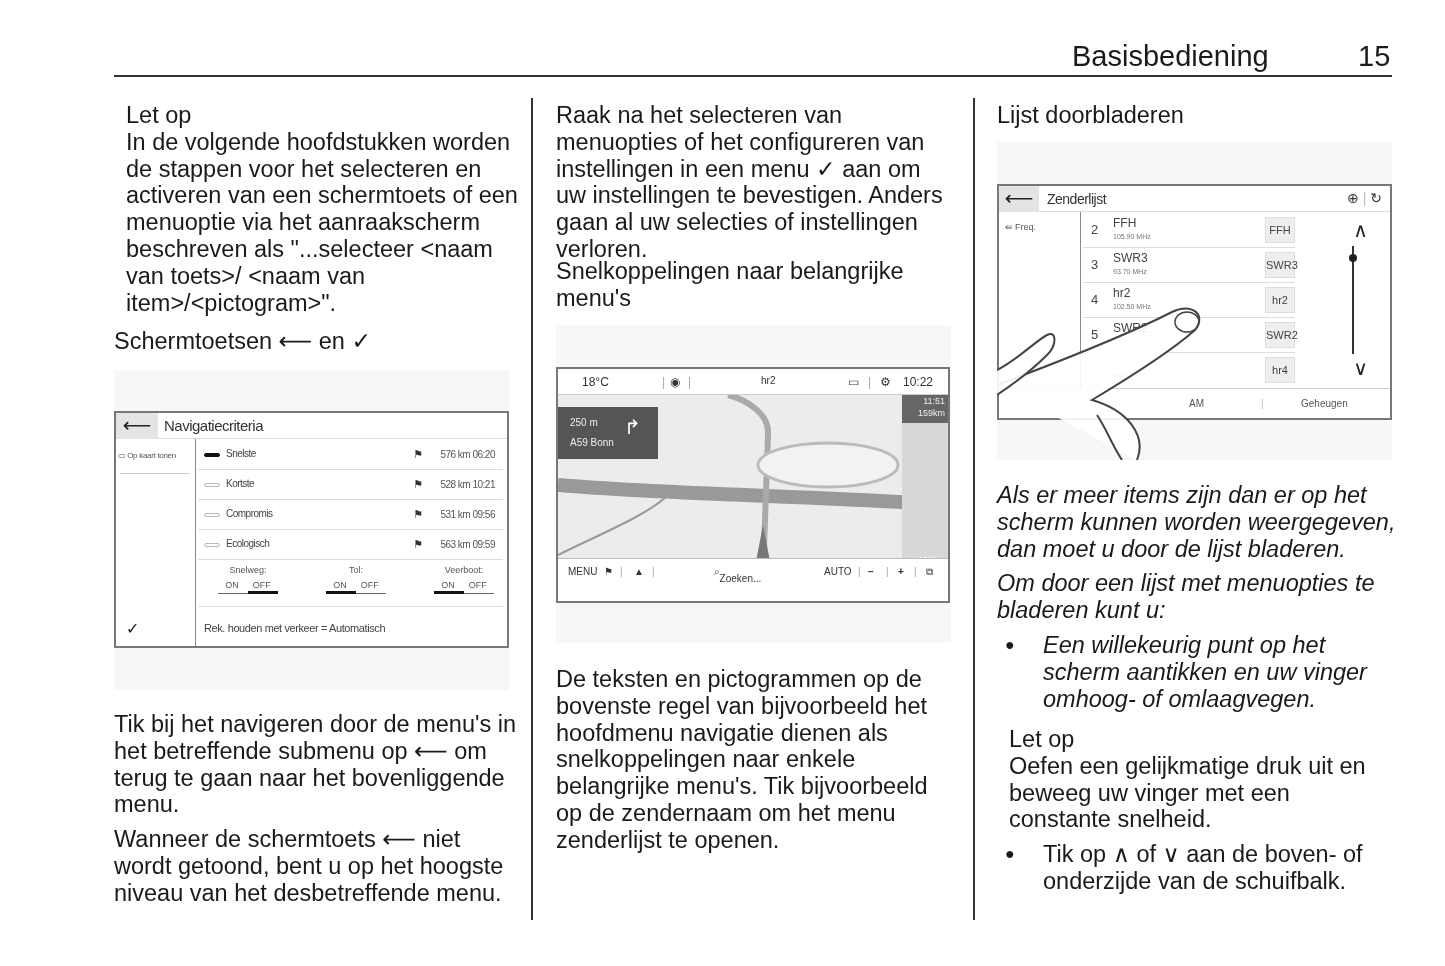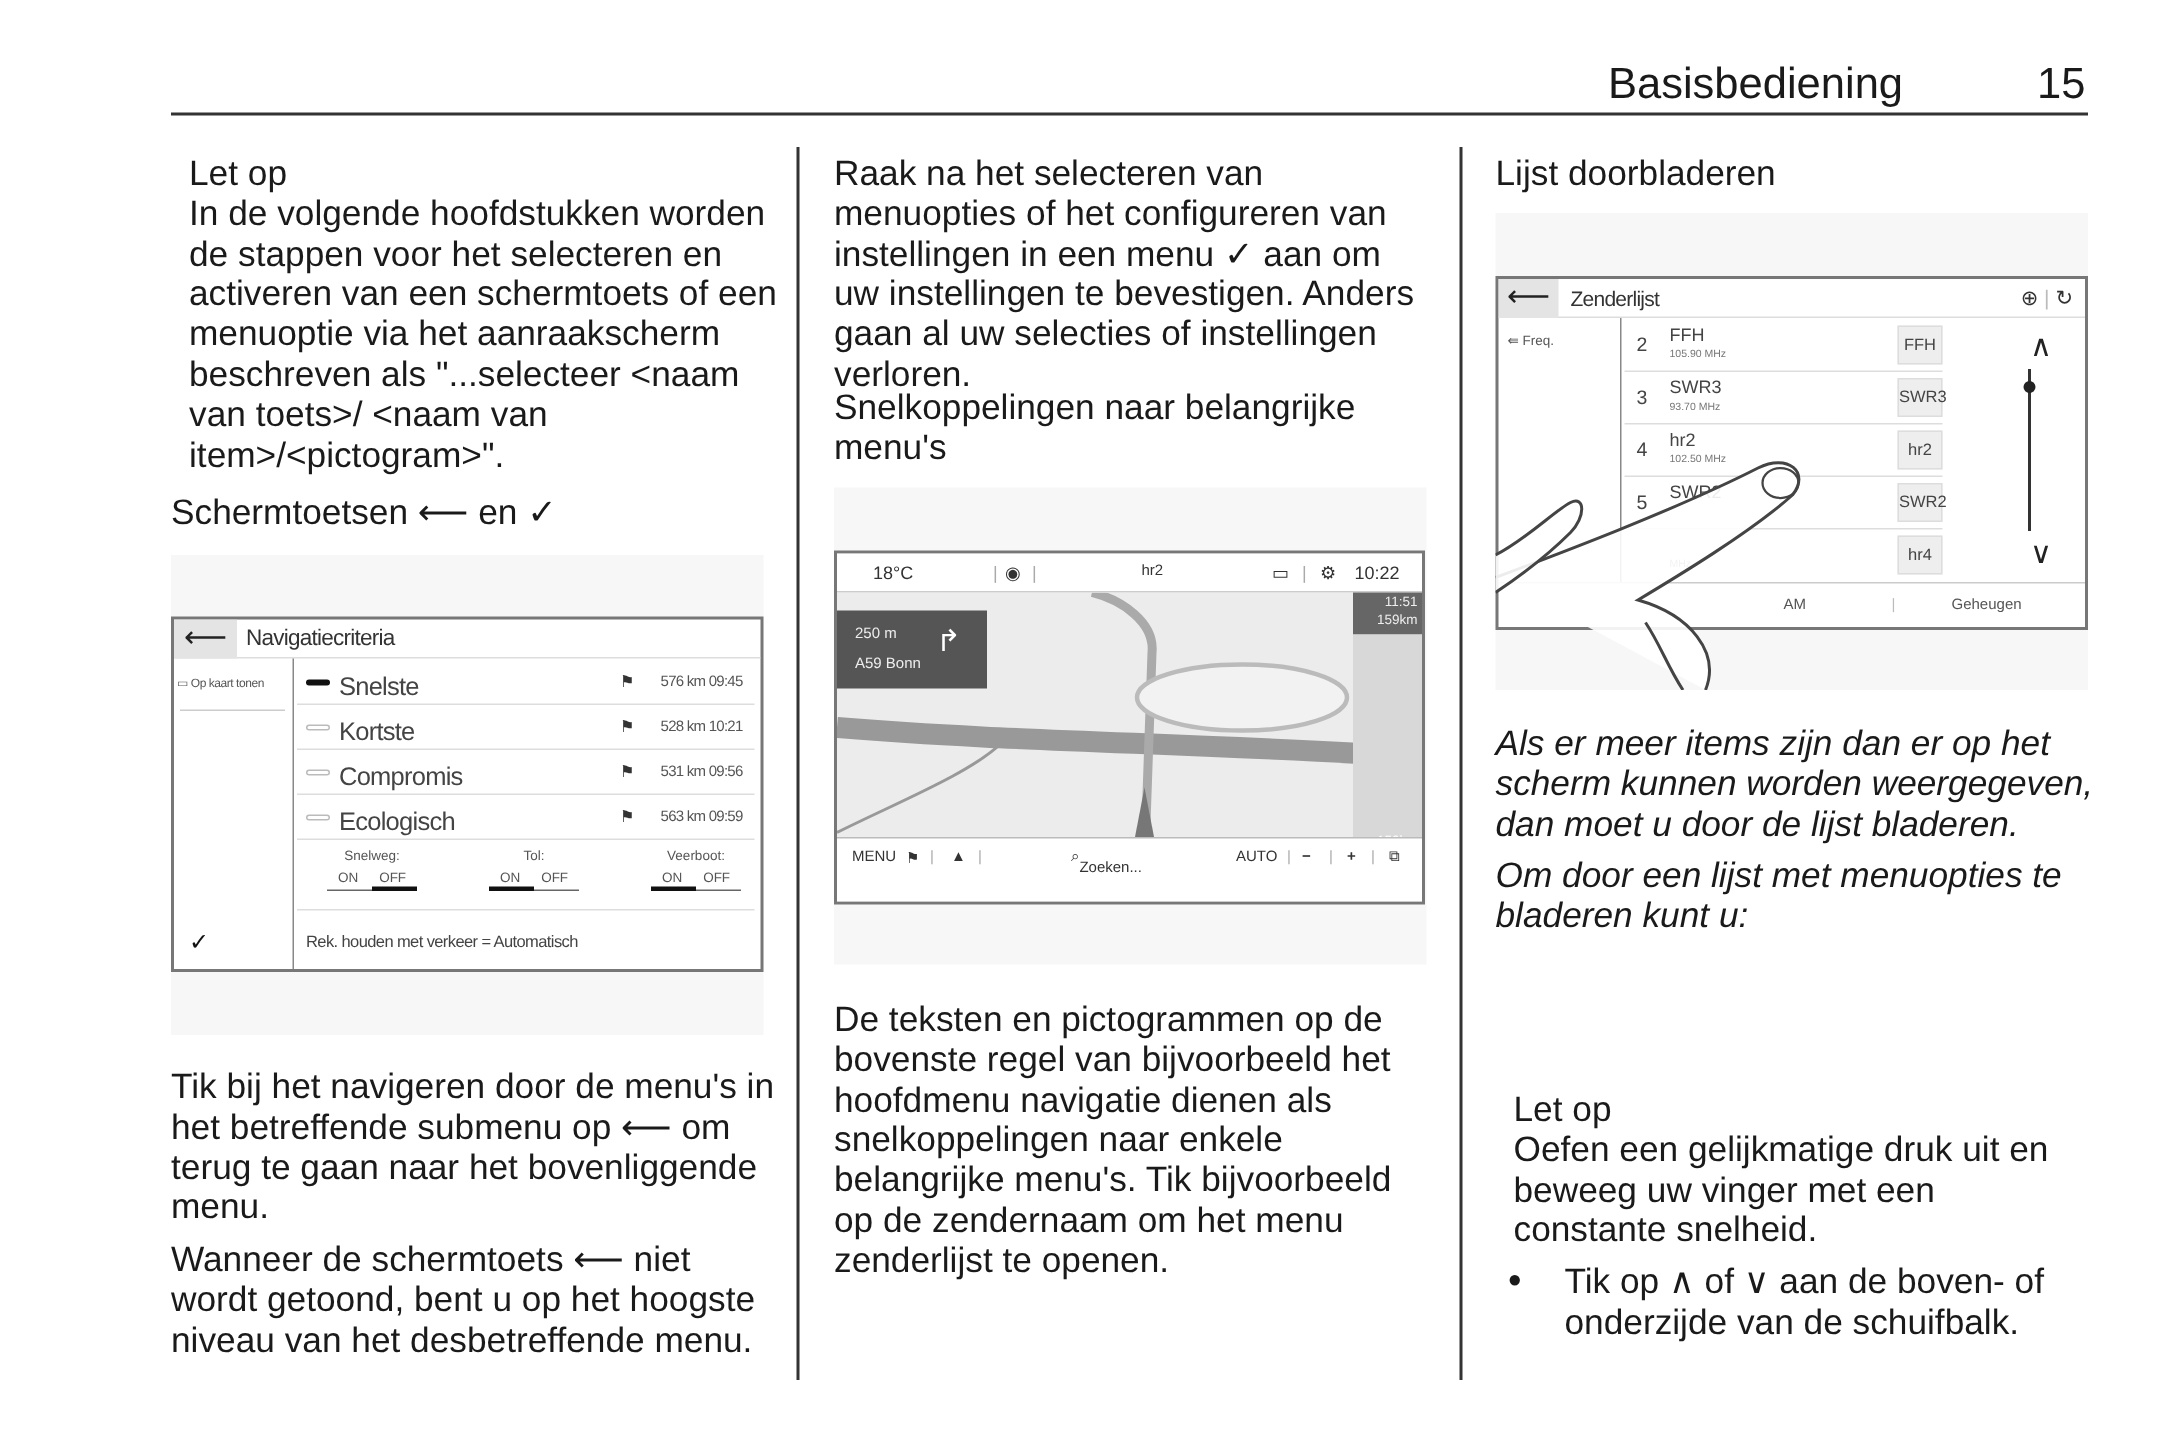"Snelste" .nav1 .row .lbl { font-size: 17px -> 10px }
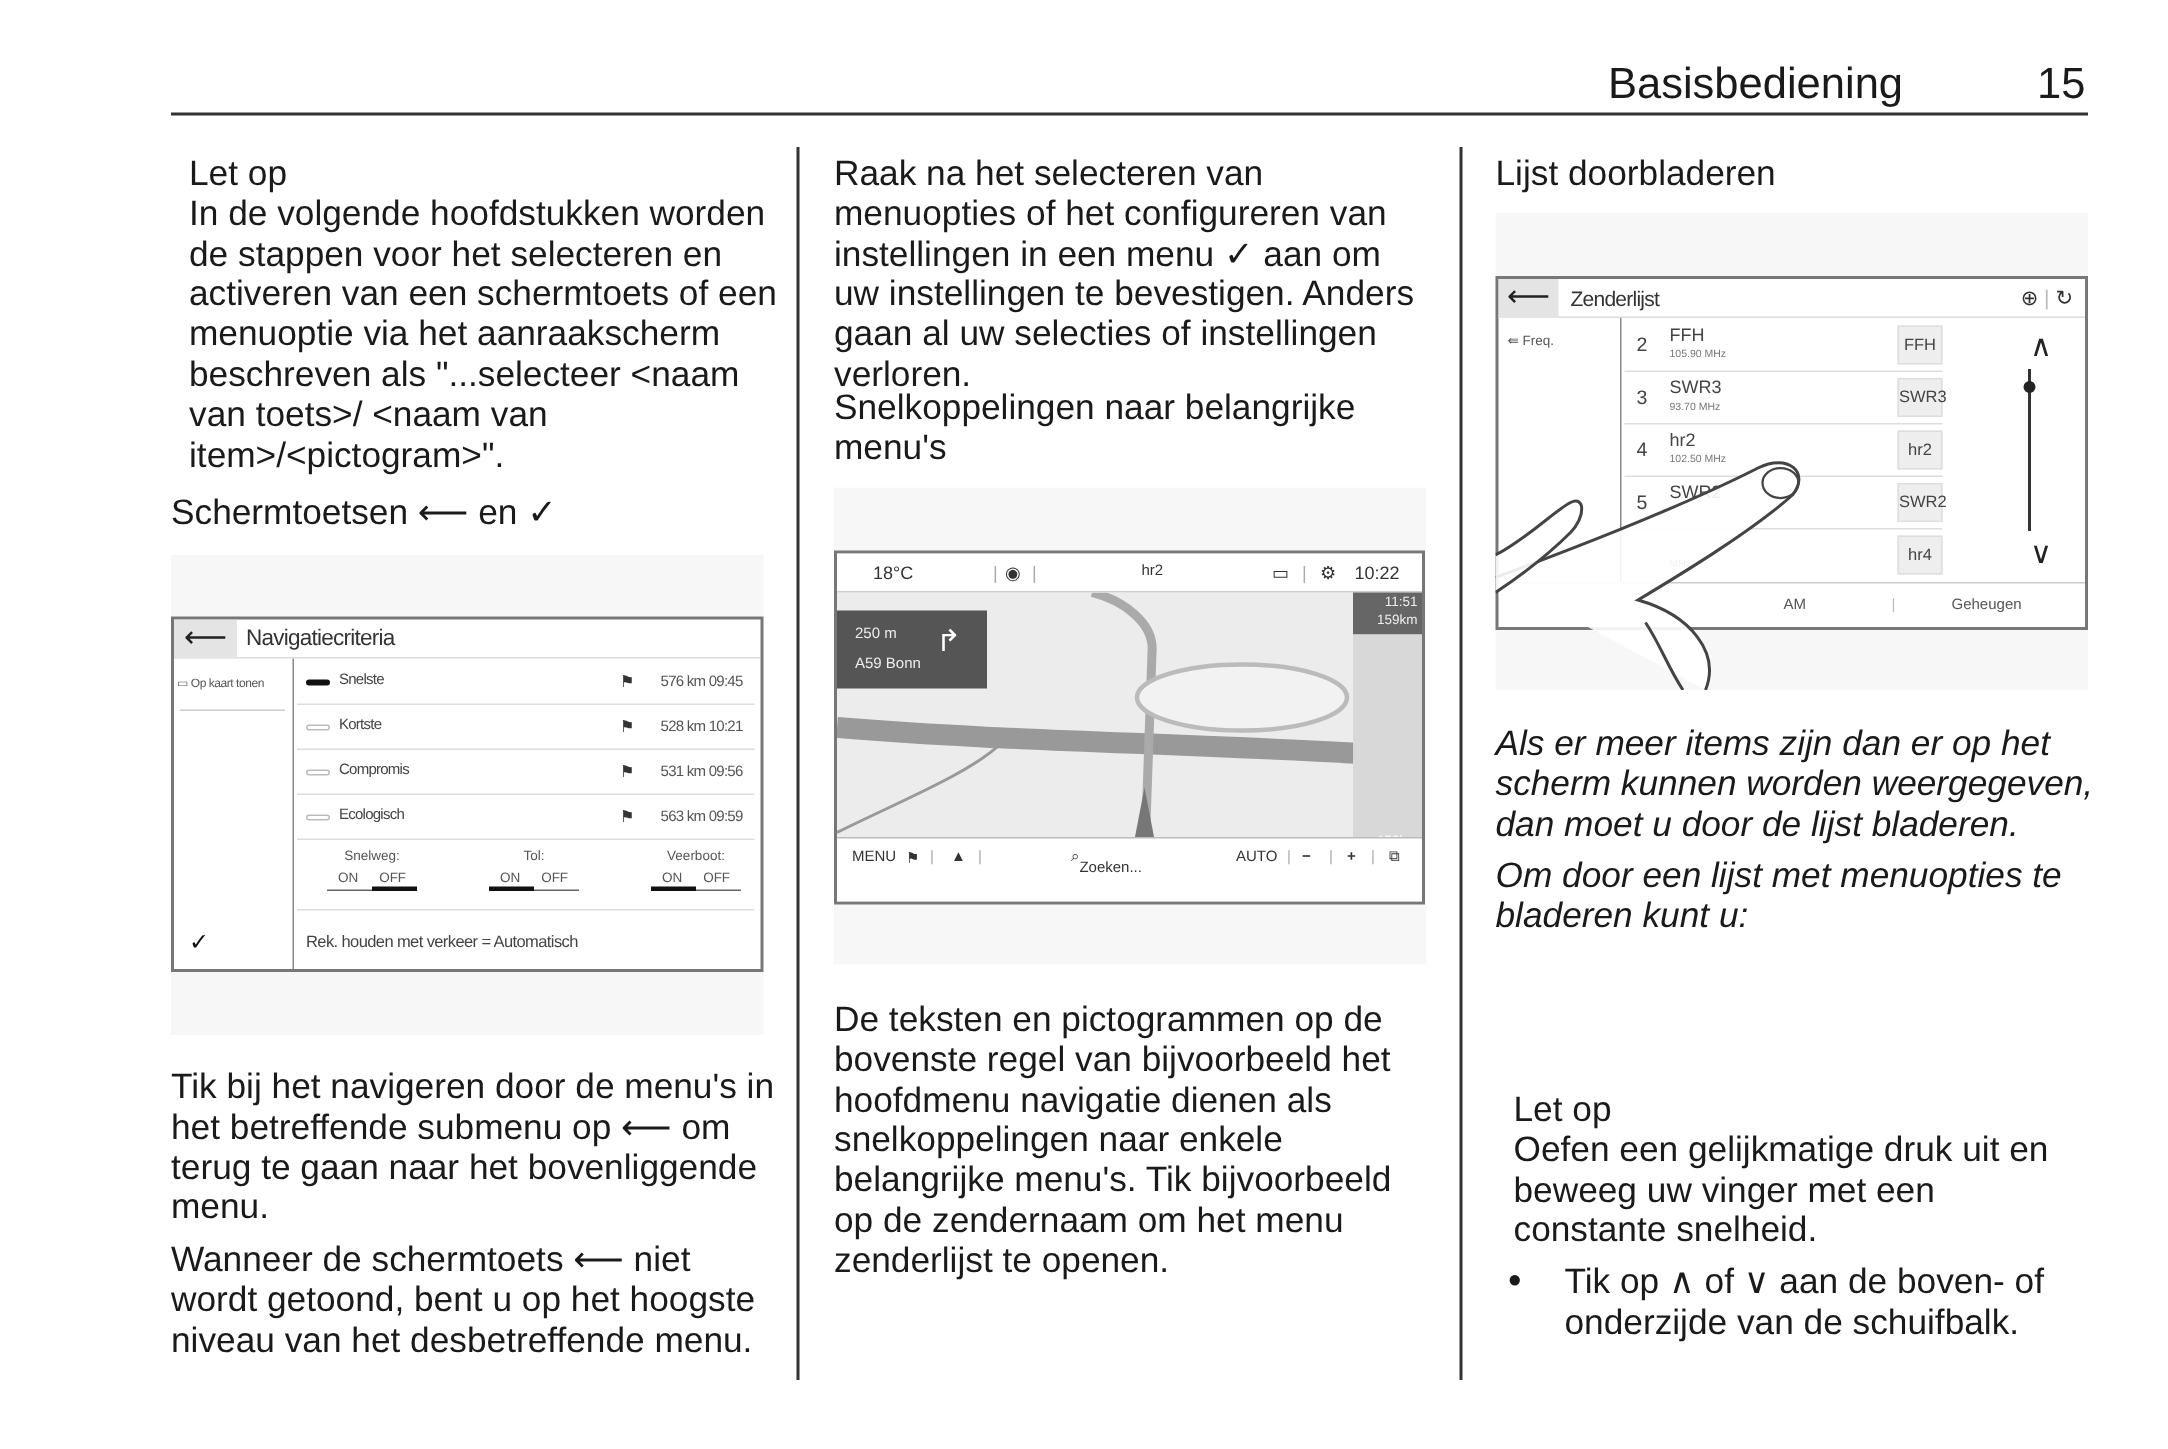"576 km 09:45" div.val { text: 09:45 -> 06:20 }
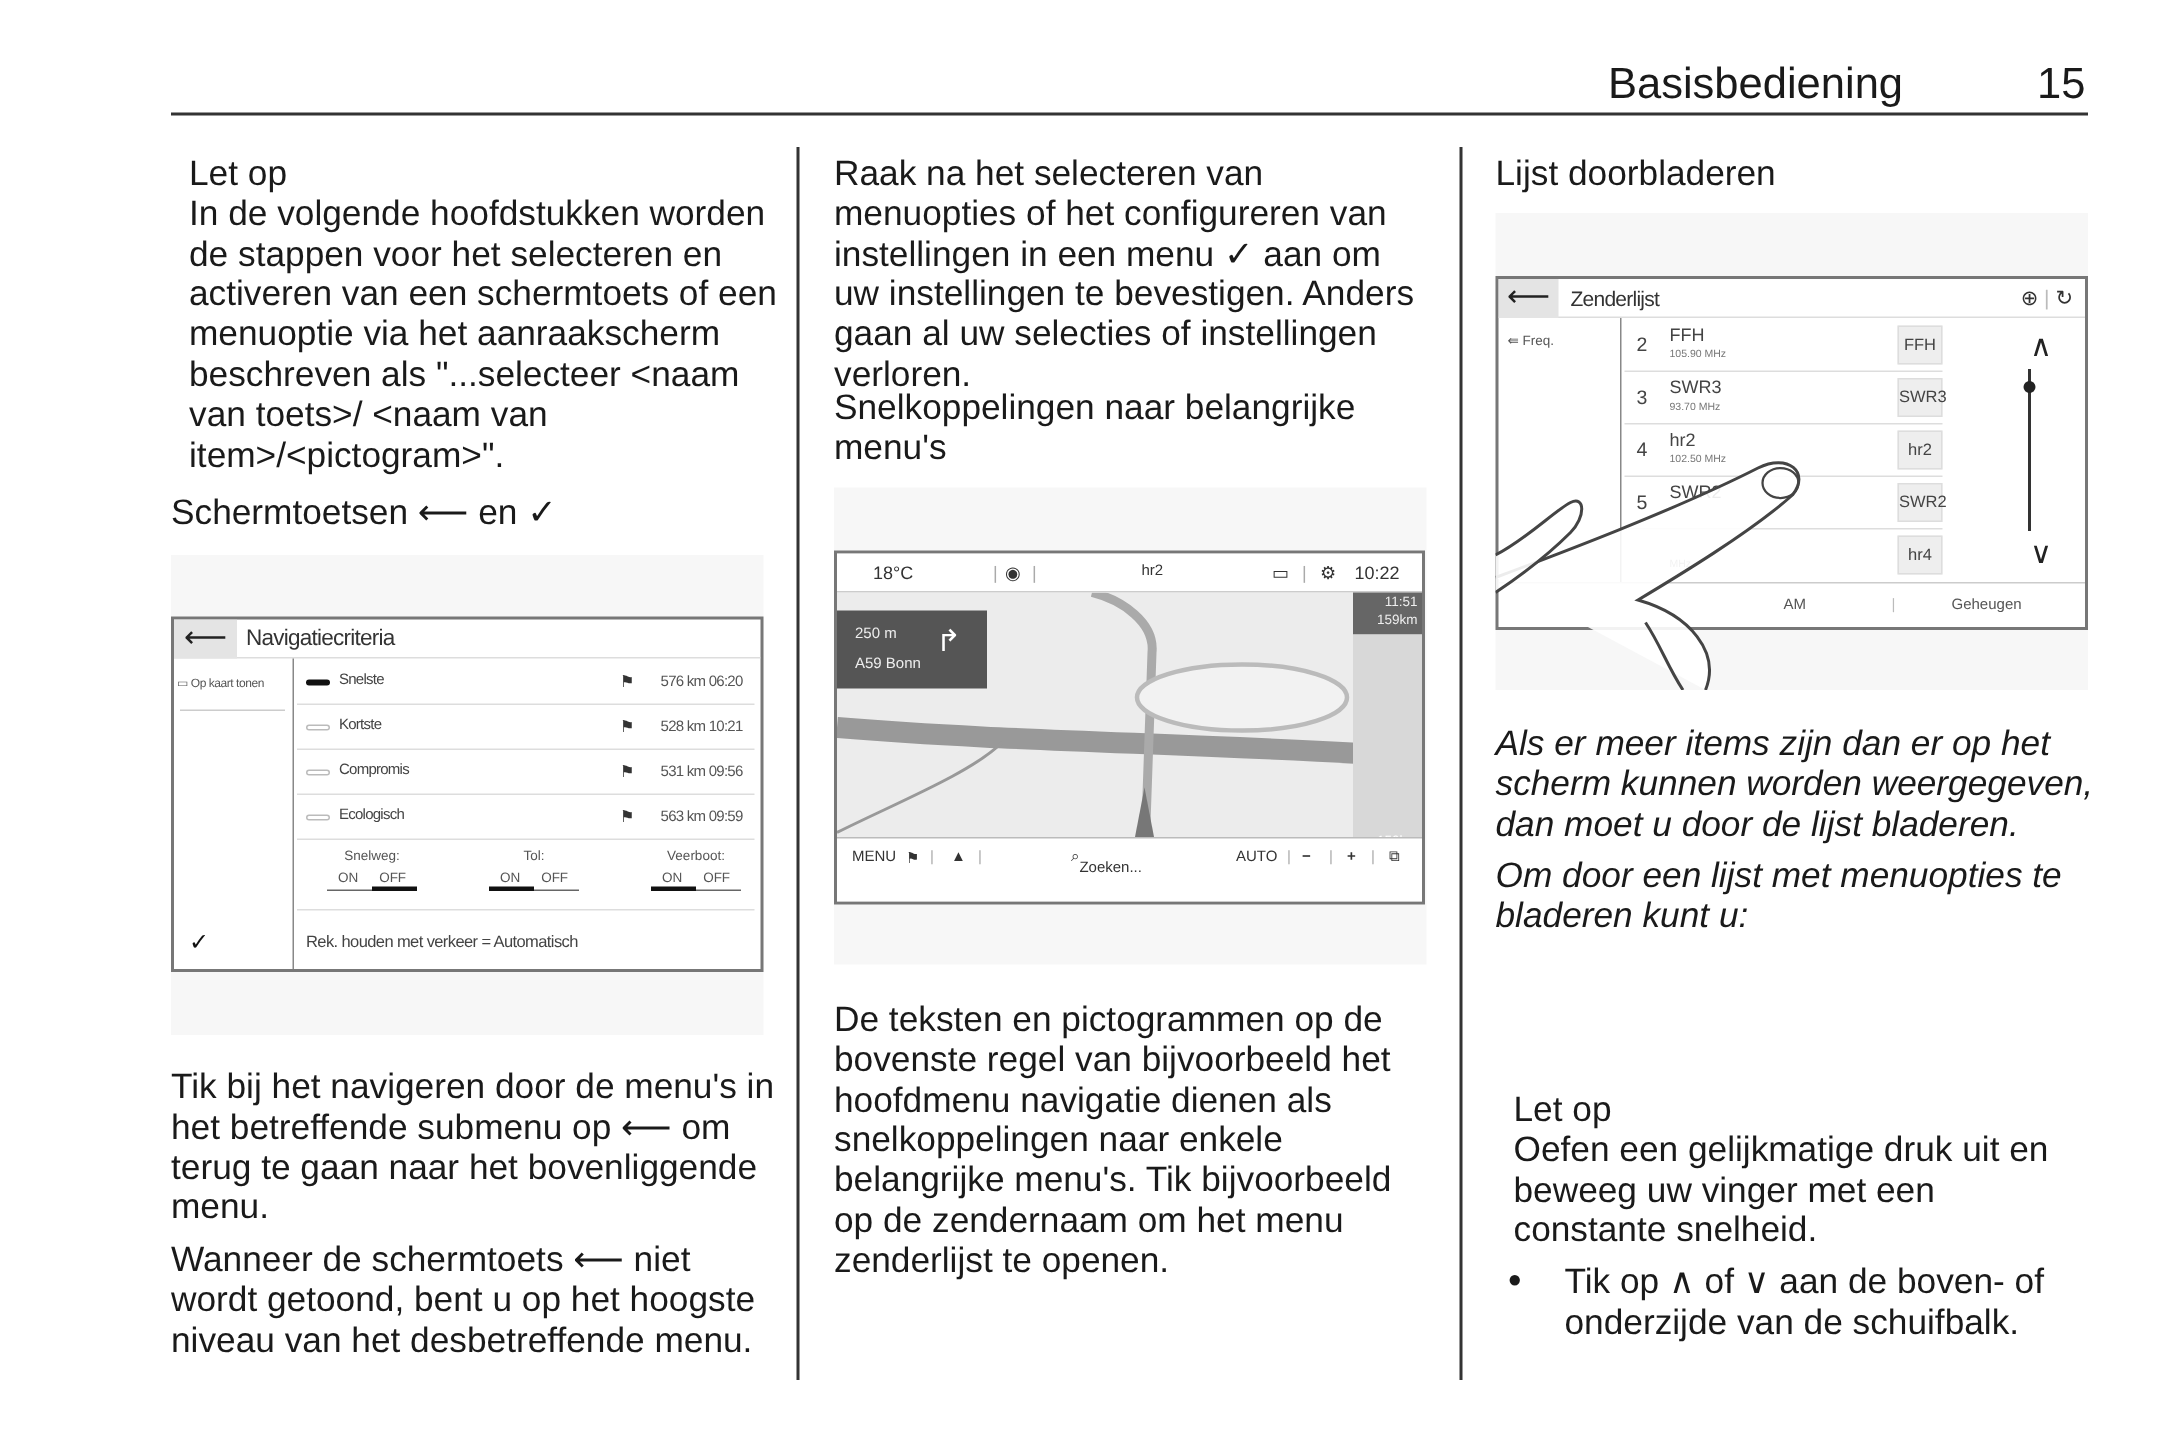"Een willekeurig punt op het" div.bullet { html: none -> <div>Een willekeurig punt op het scherm aantikken en uw vinger omhoog- of omlaagvegen.</div> }
